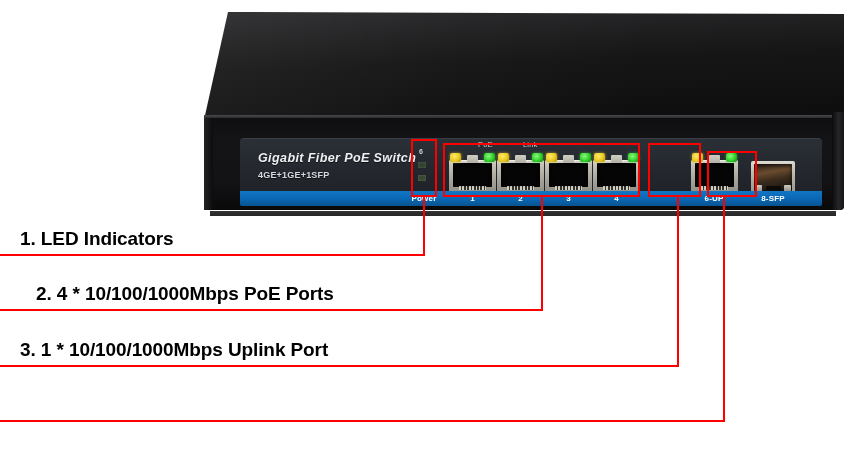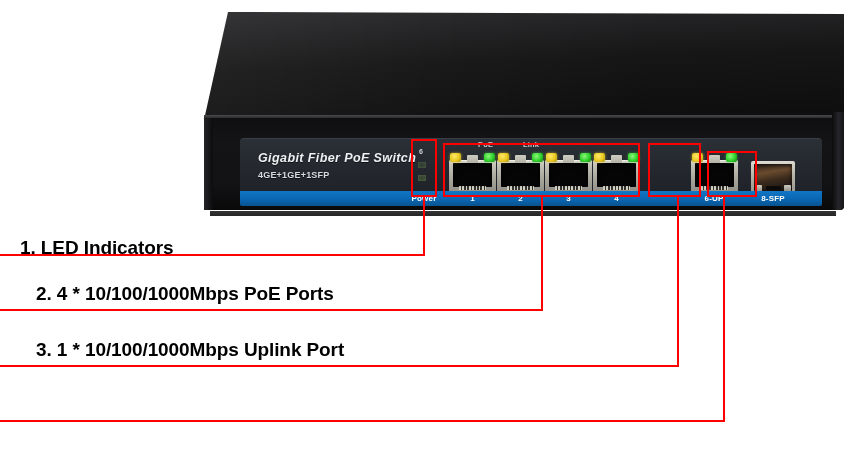"PoE" .micro-label { font-weight: bold -> normal }
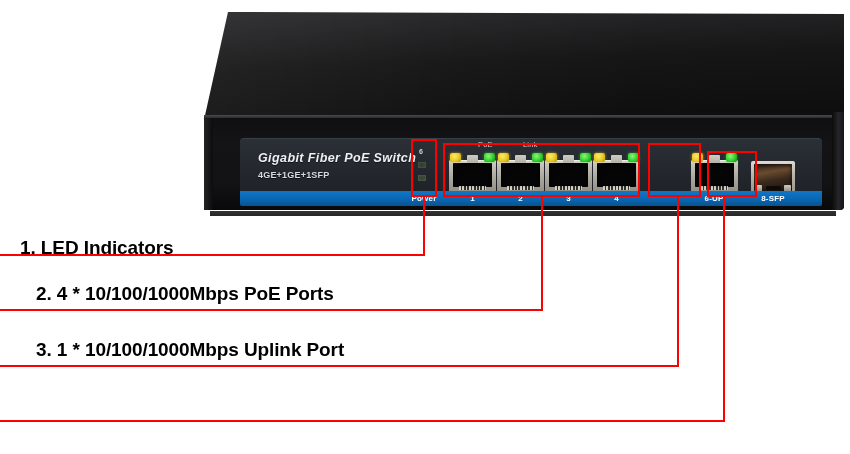"1. LED Indicators" div.annot { top: 237px -> 228px }
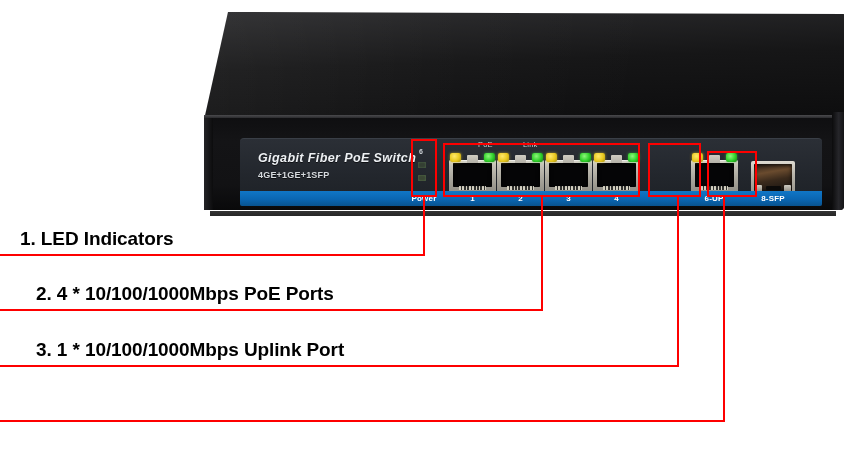"3. 1 * 10/100/1000Mbps Uplink" div.annot { margin-left: 16px -> none }
